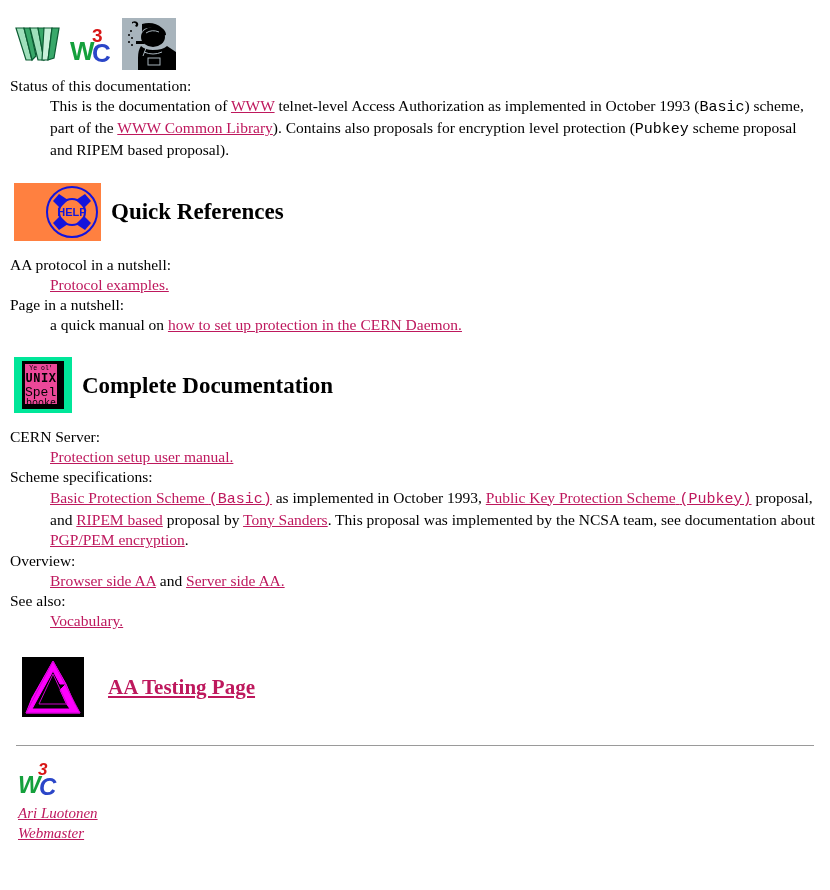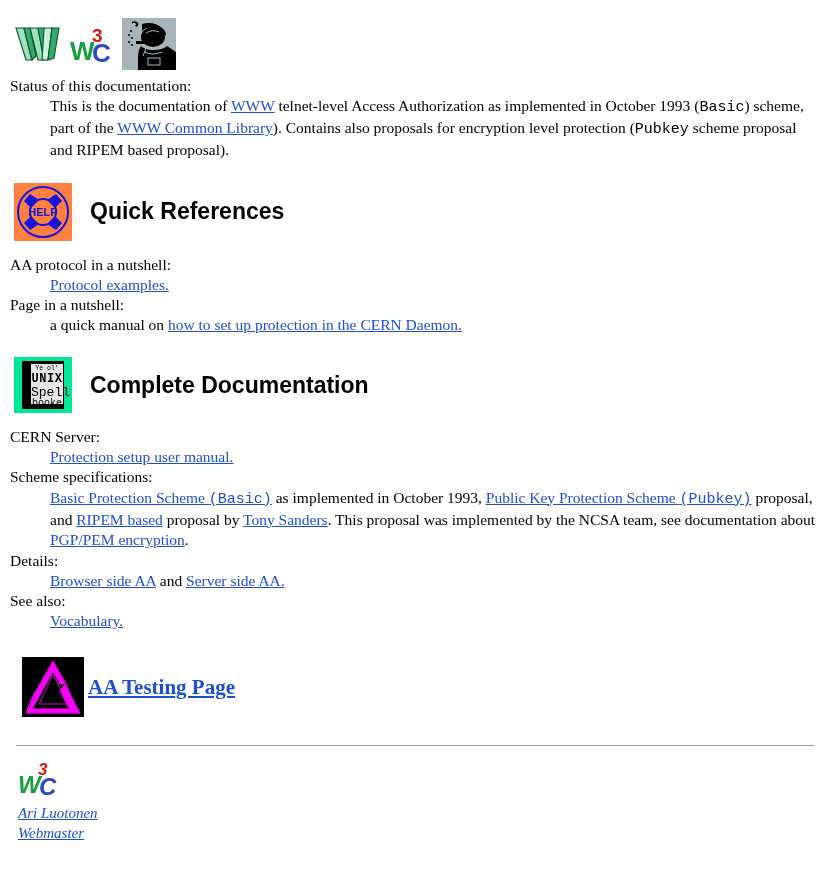"WWW" a, .link { color: #1d4ed8 -> #be185d }
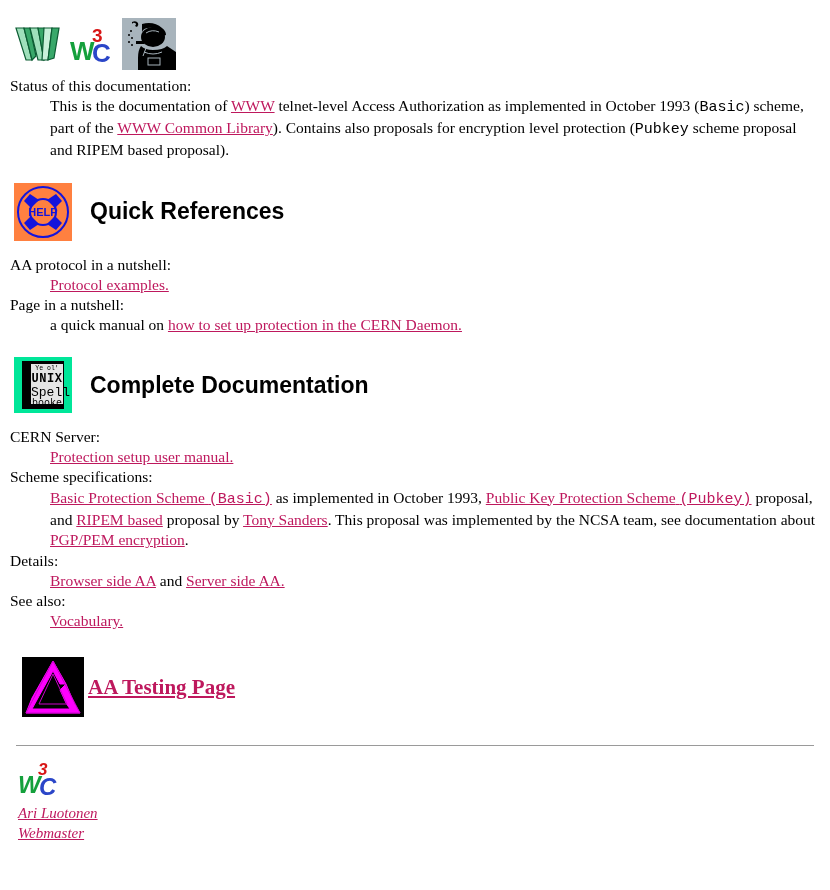"HELP" .icon-help { padding-left: none -> 29px }
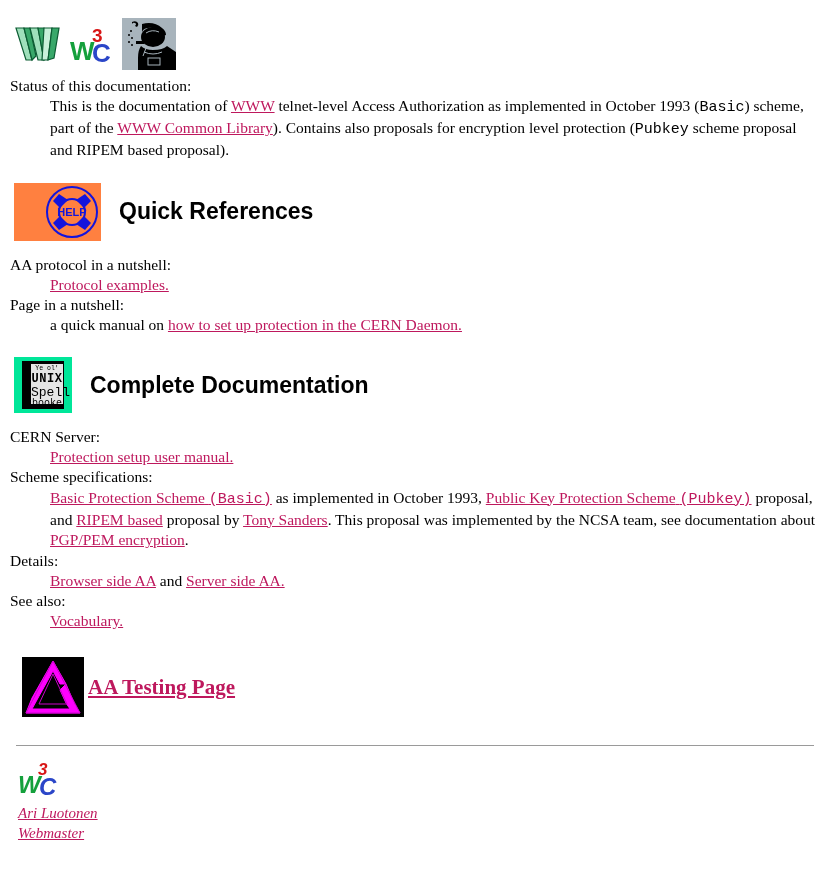"Quick References" .sec-head h2 { font-family: Liberation Sans, sans-serif -> Liberation Serif, serif; margin: 8px -> 0 }
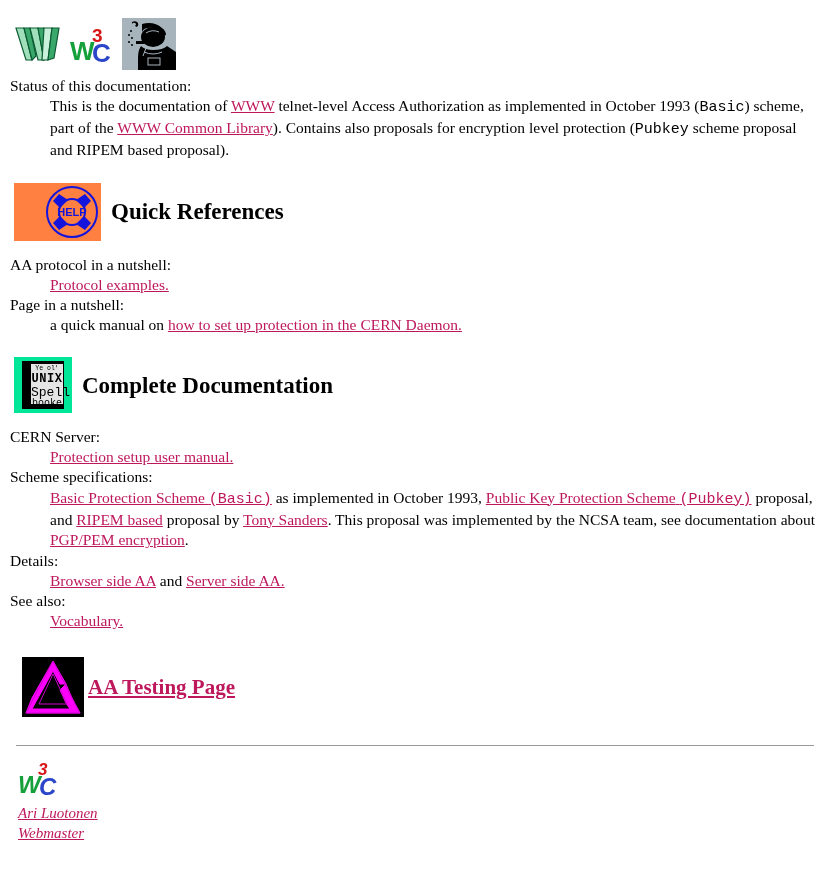"UNIX" .book-inner { background: #e5e5e5 -> #ec4899; left: 16px -> 10px }
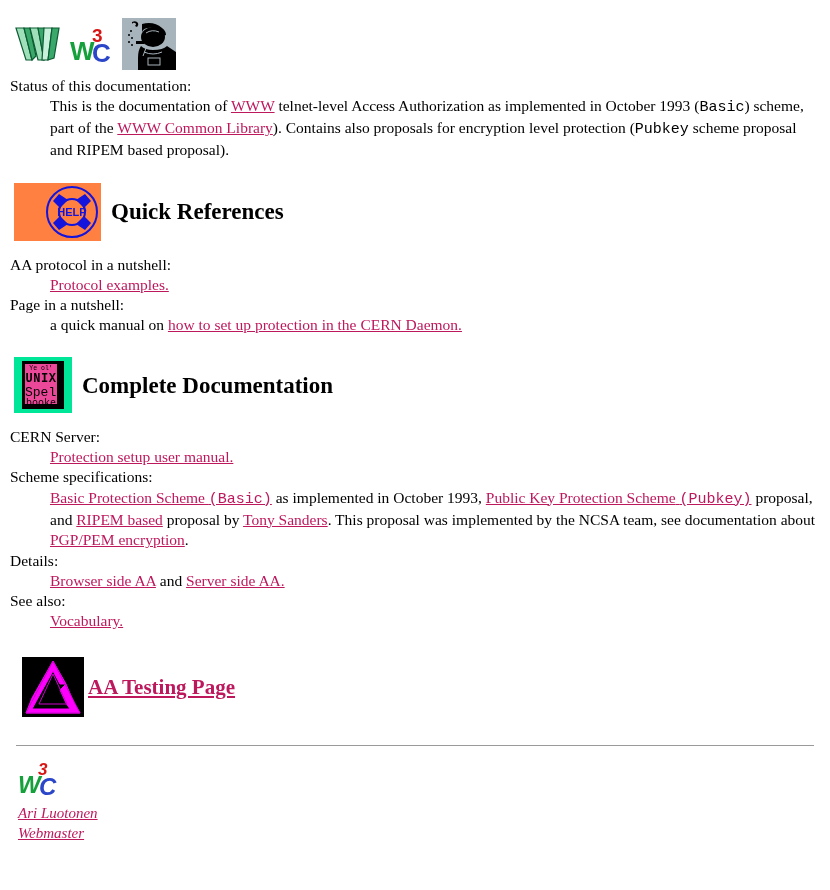"Details:" div.dt { text: Details -> Overview }
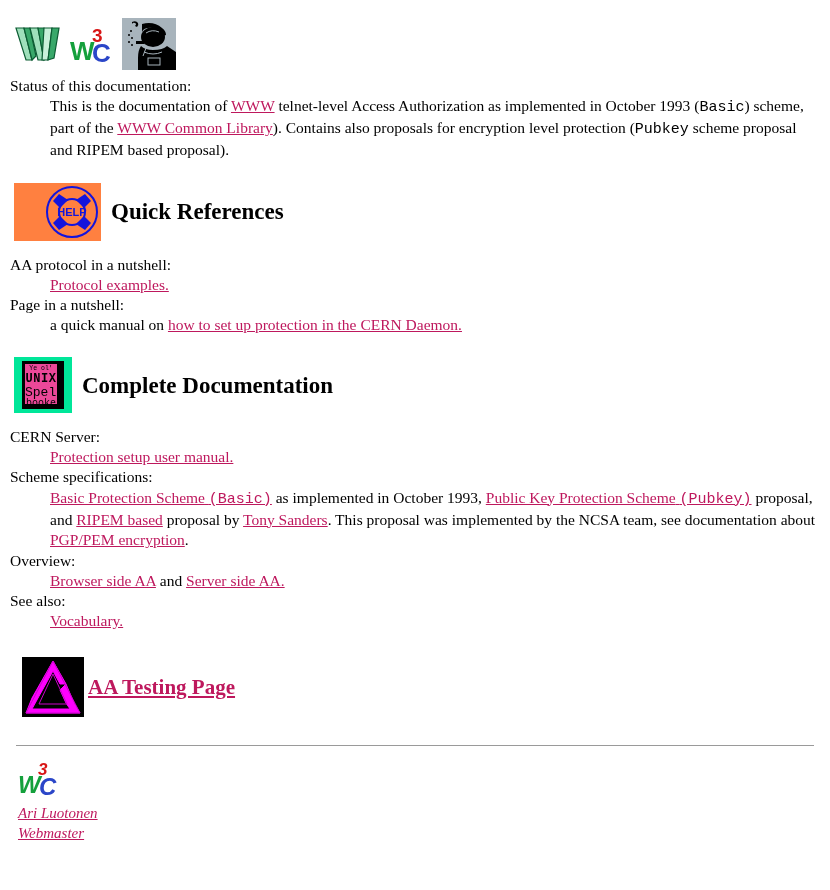"AA Testing Page" .testing-row { gap: 4px -> 24px }
